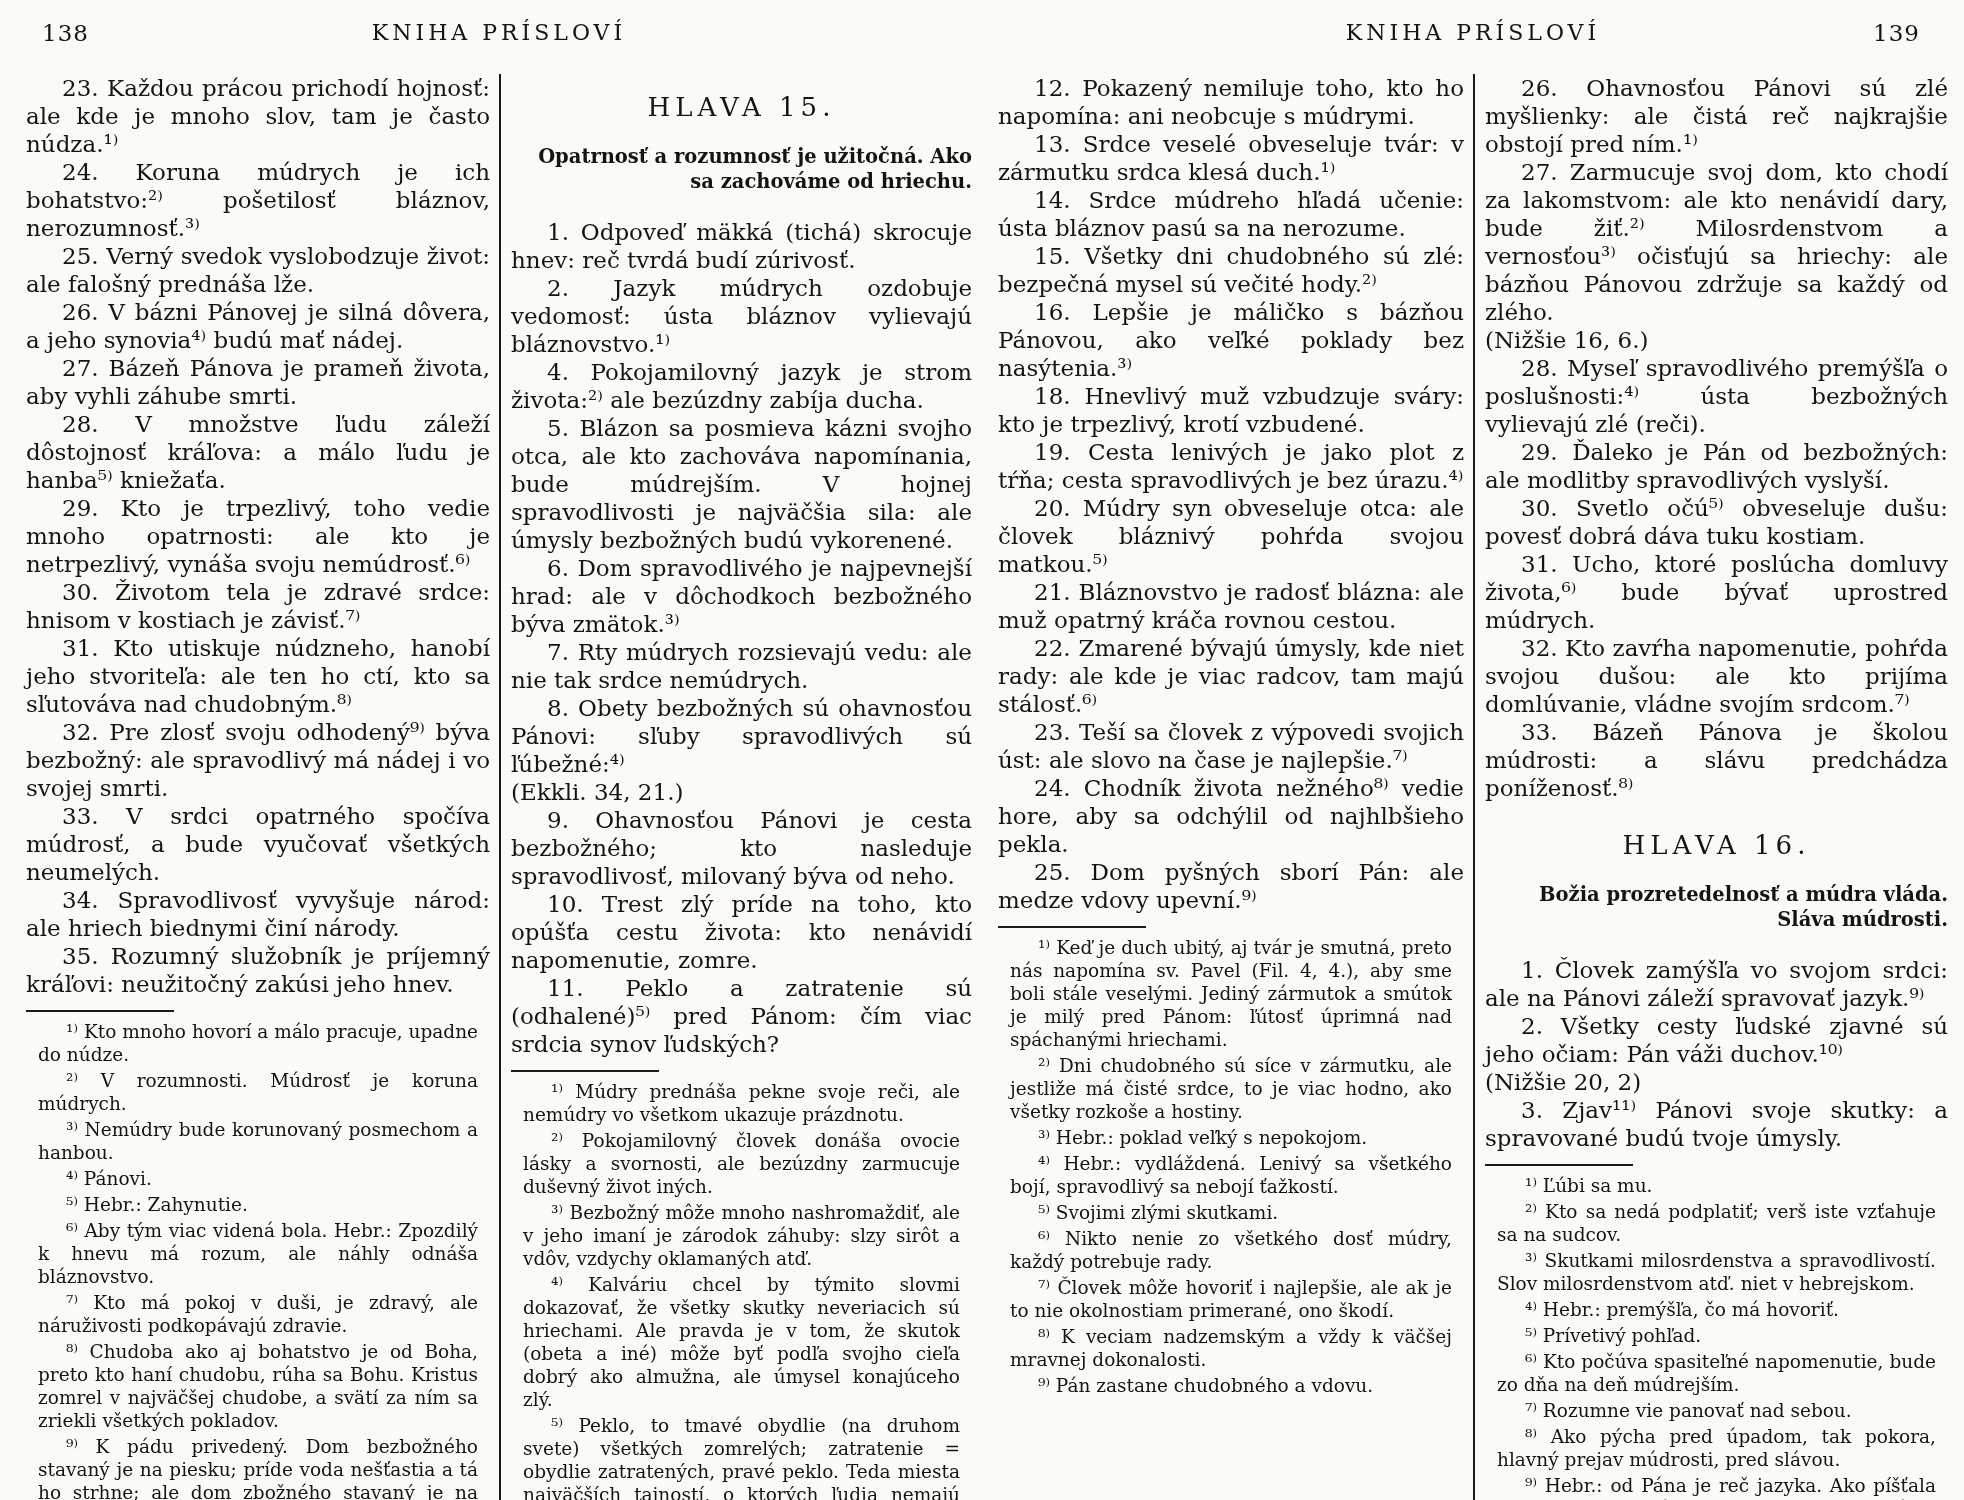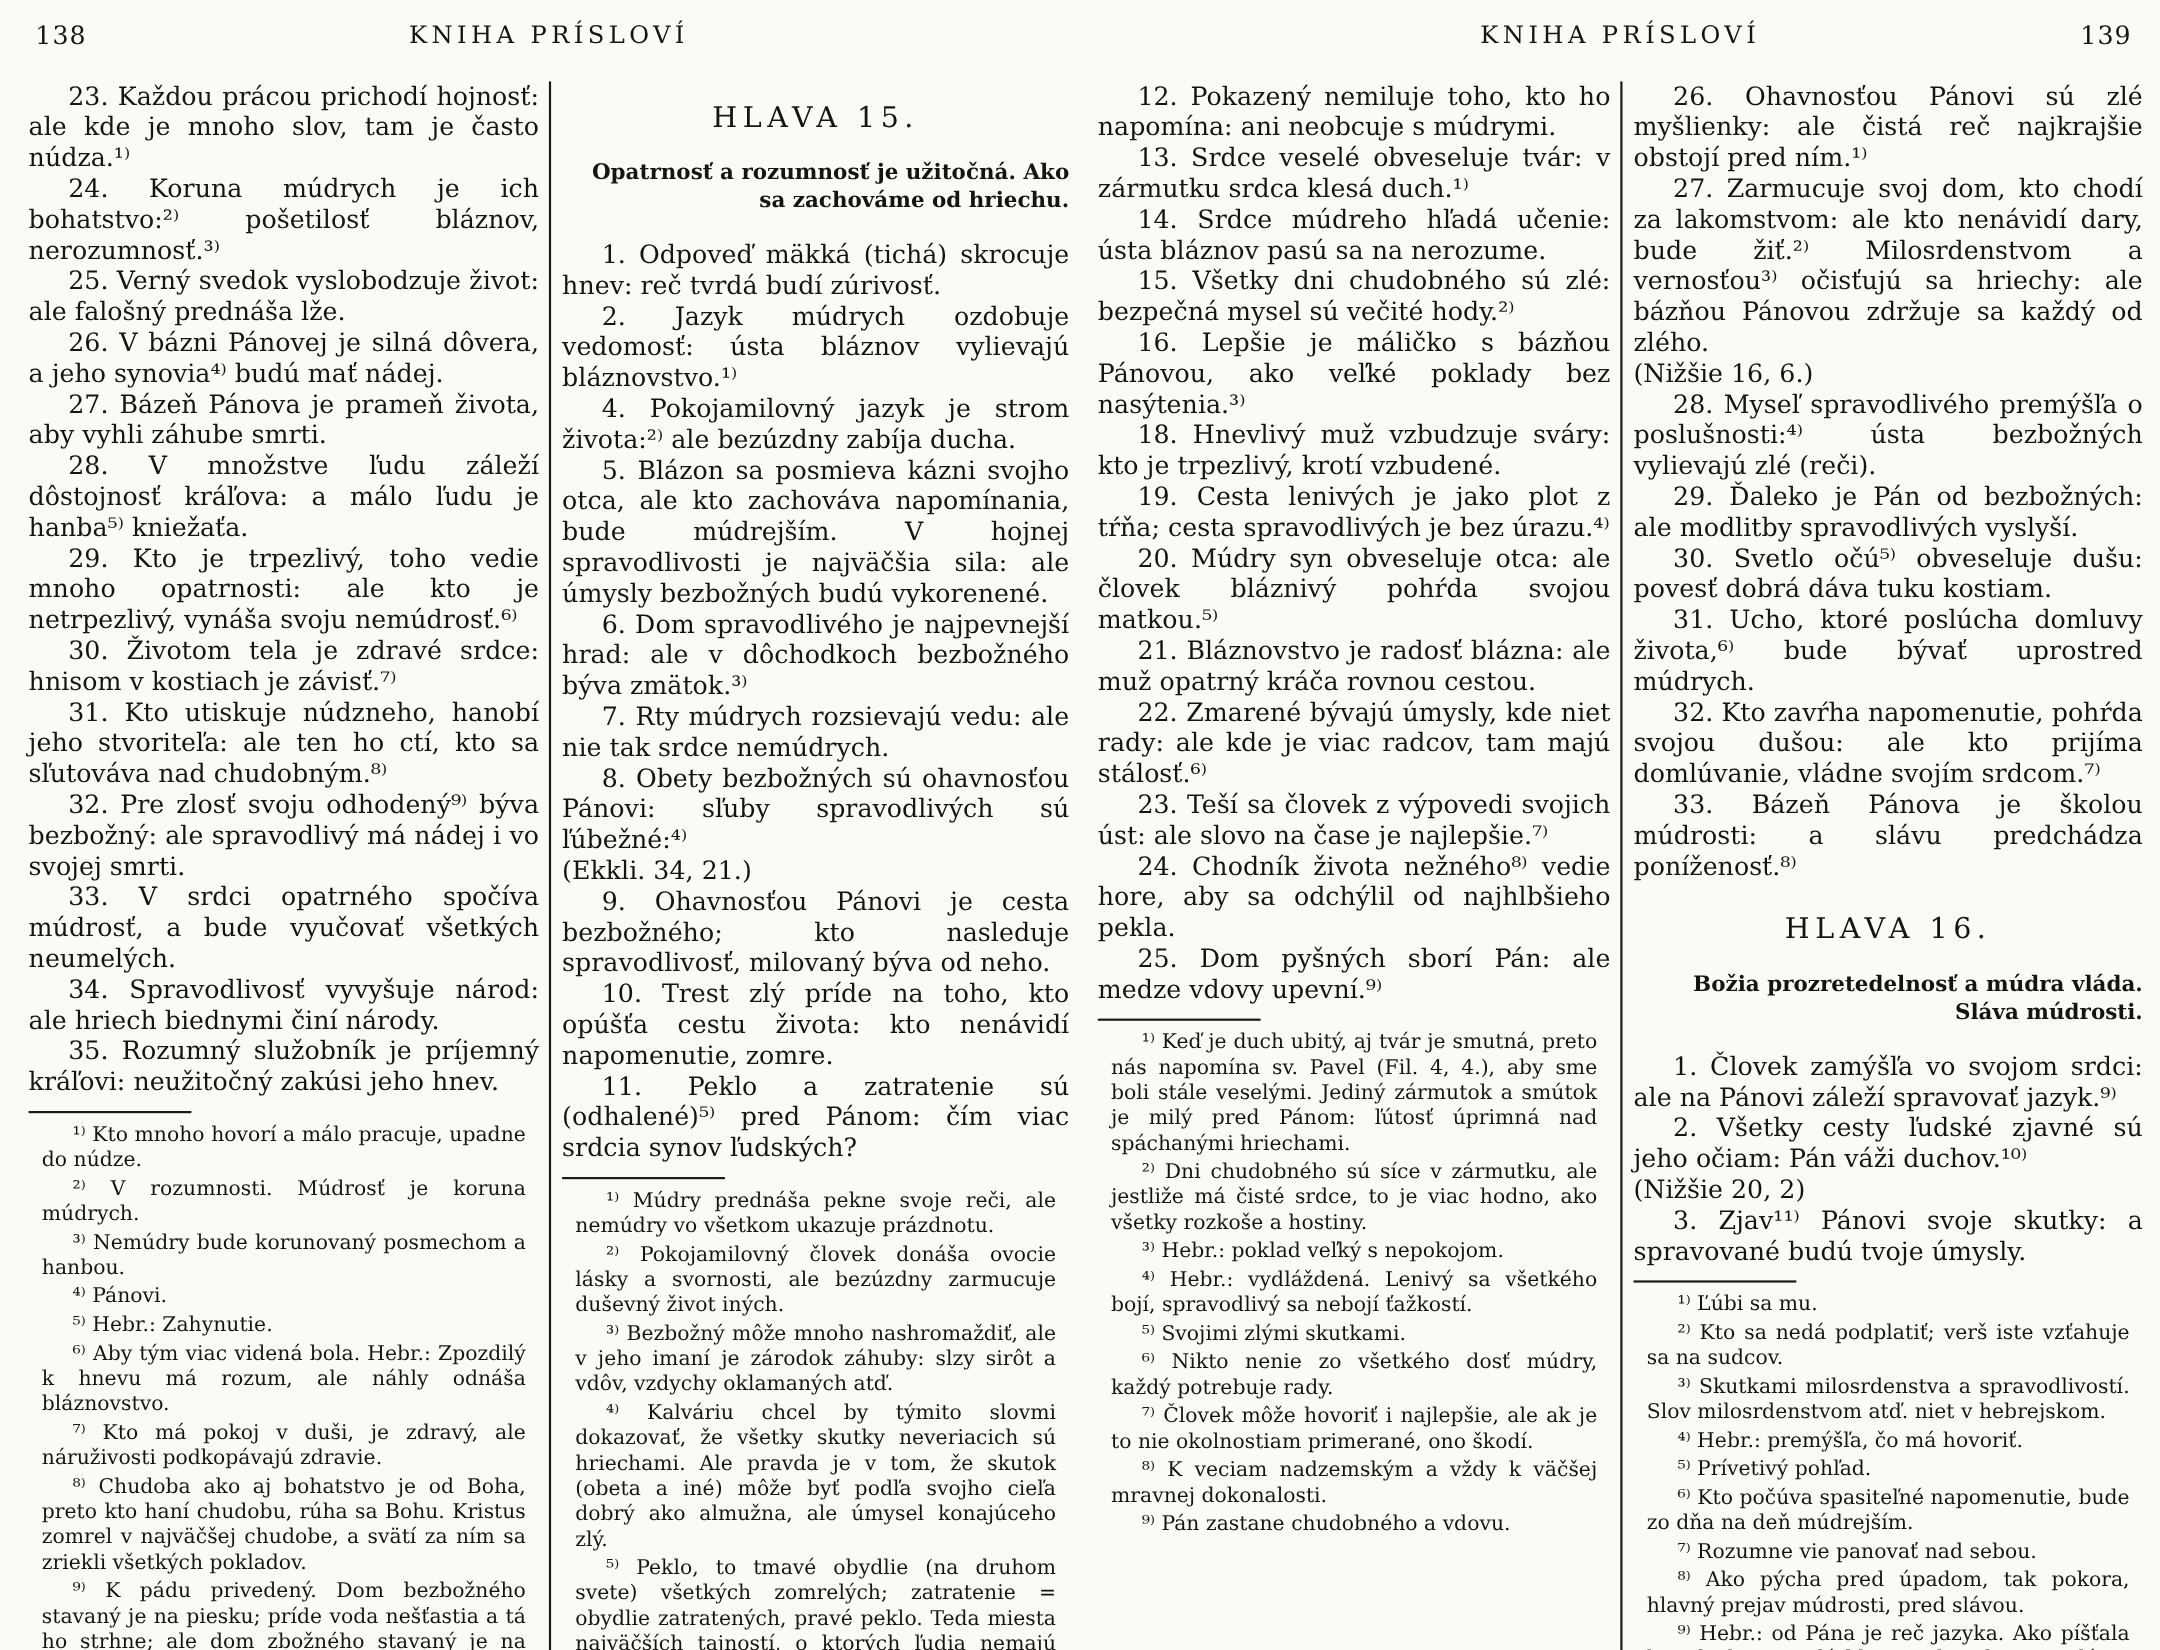"138" .page.left .page-num { left: 6px -> 16px }
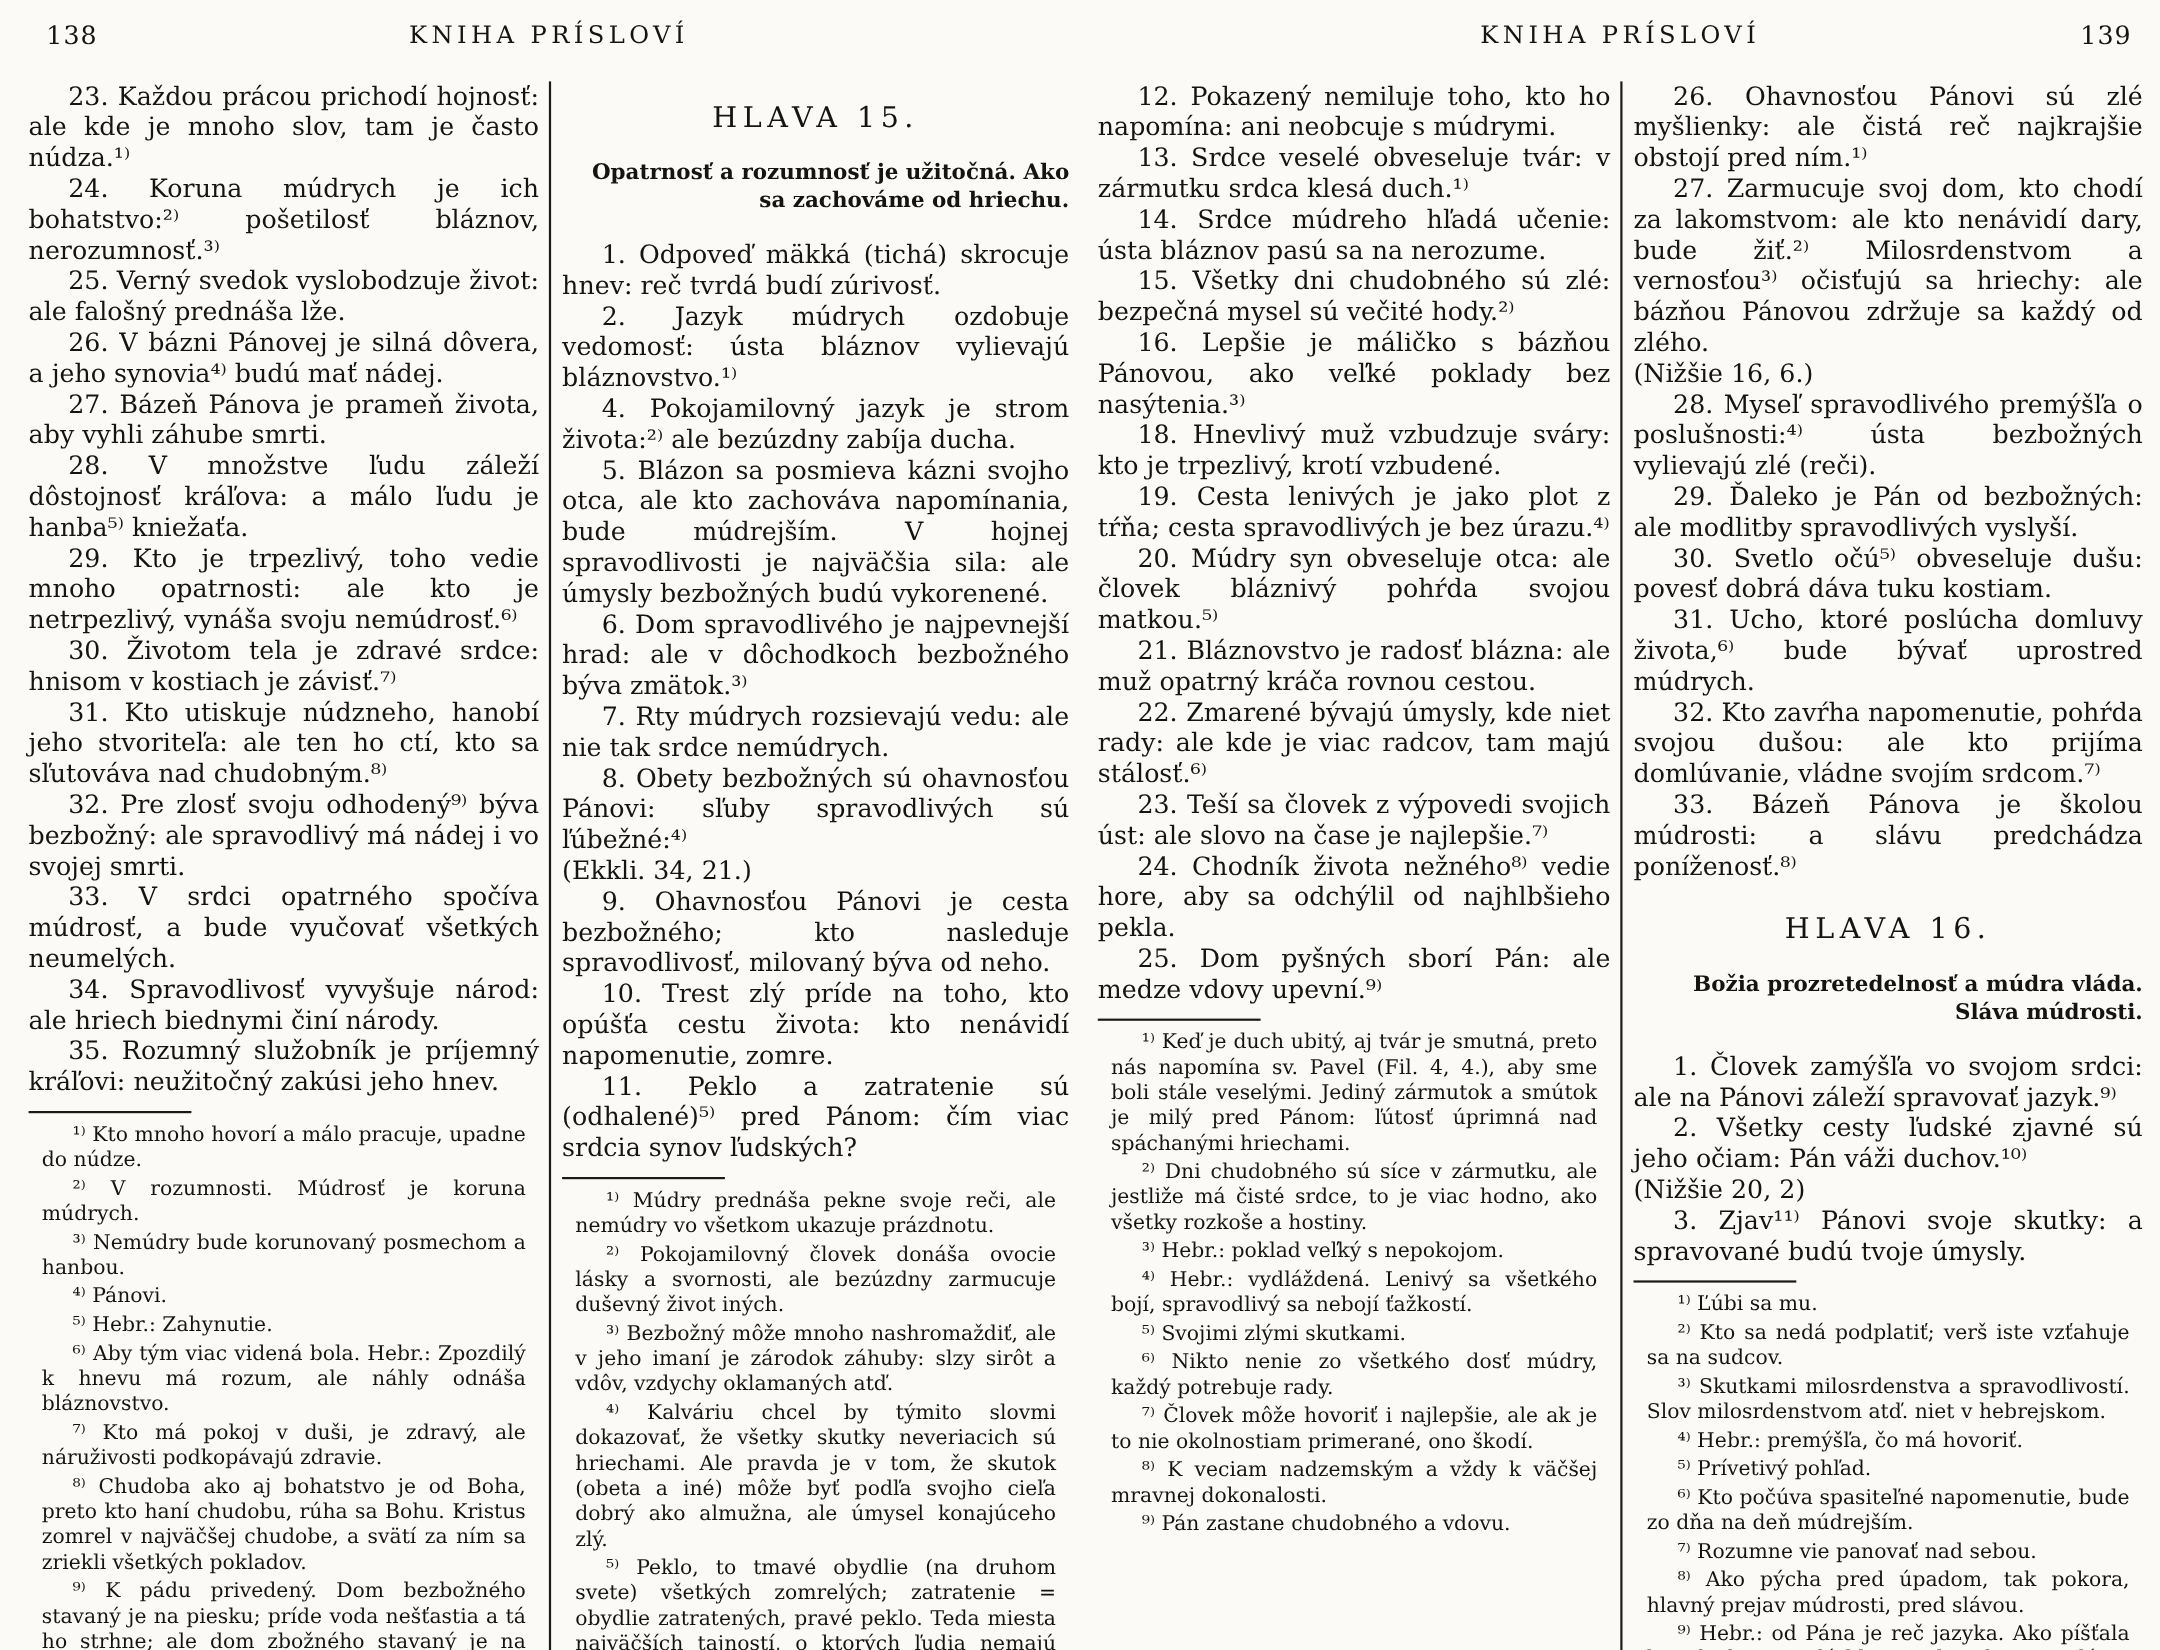"139" .page.right .page-num { right: 10px -> 28px }
